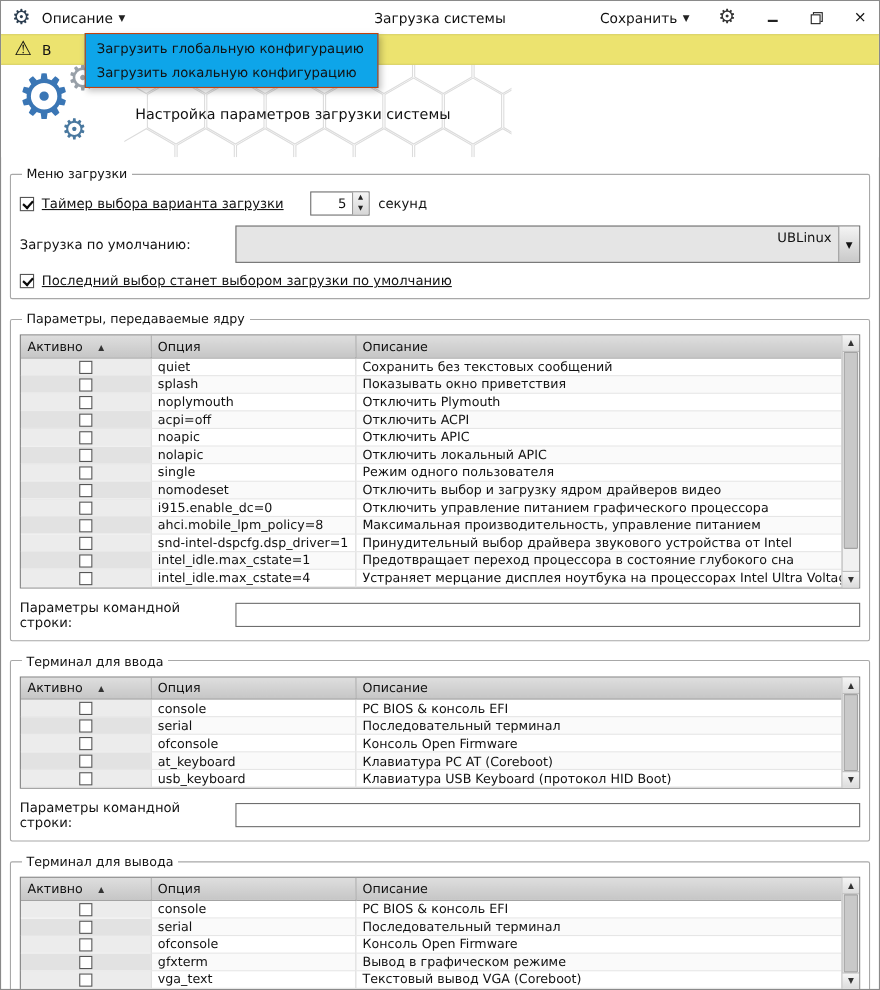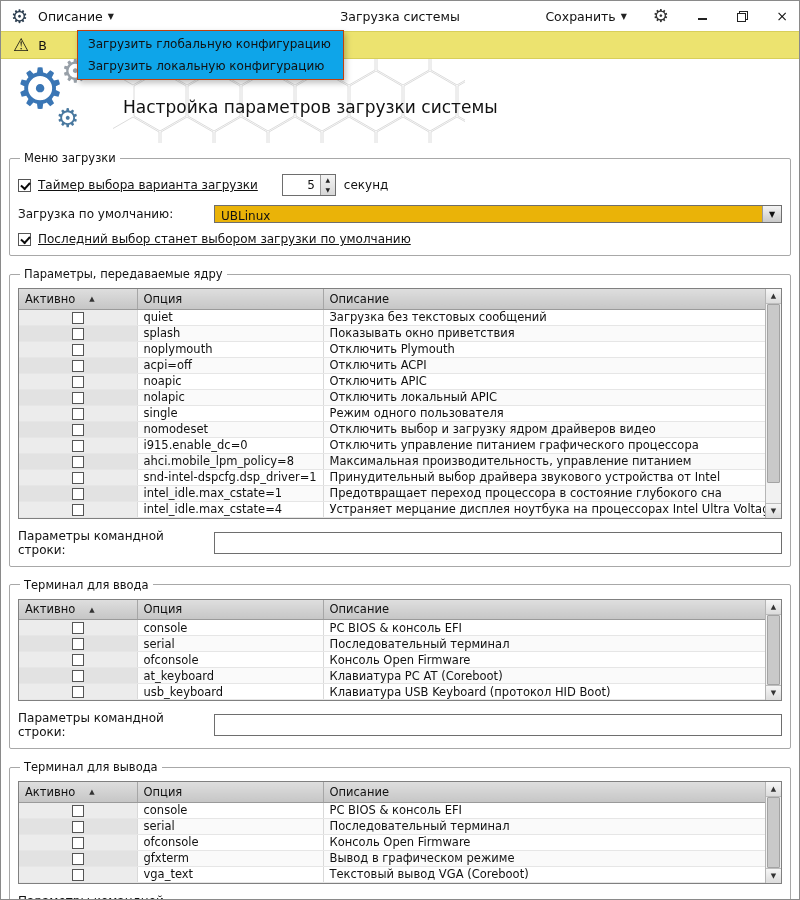"Настройка параметров загрузки системы" .hero-title { font-size: 17px -> 13px }
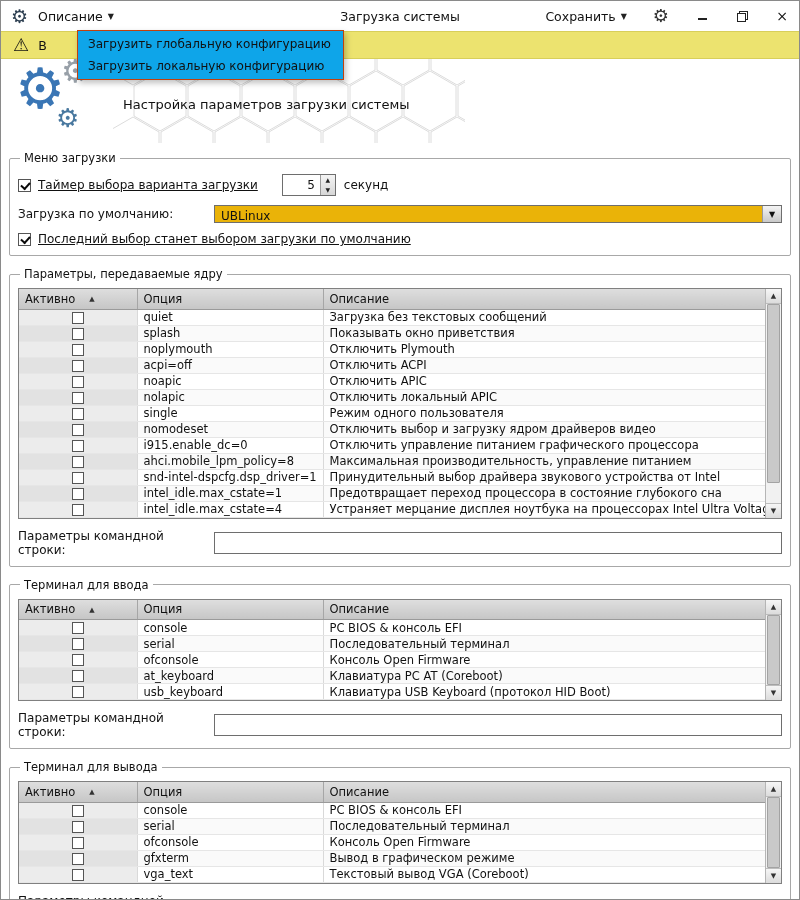"UBLinux" .combo { background: #eab308 -> #e5e5e5; height: 18px -> 34px; text-align: none -> right }
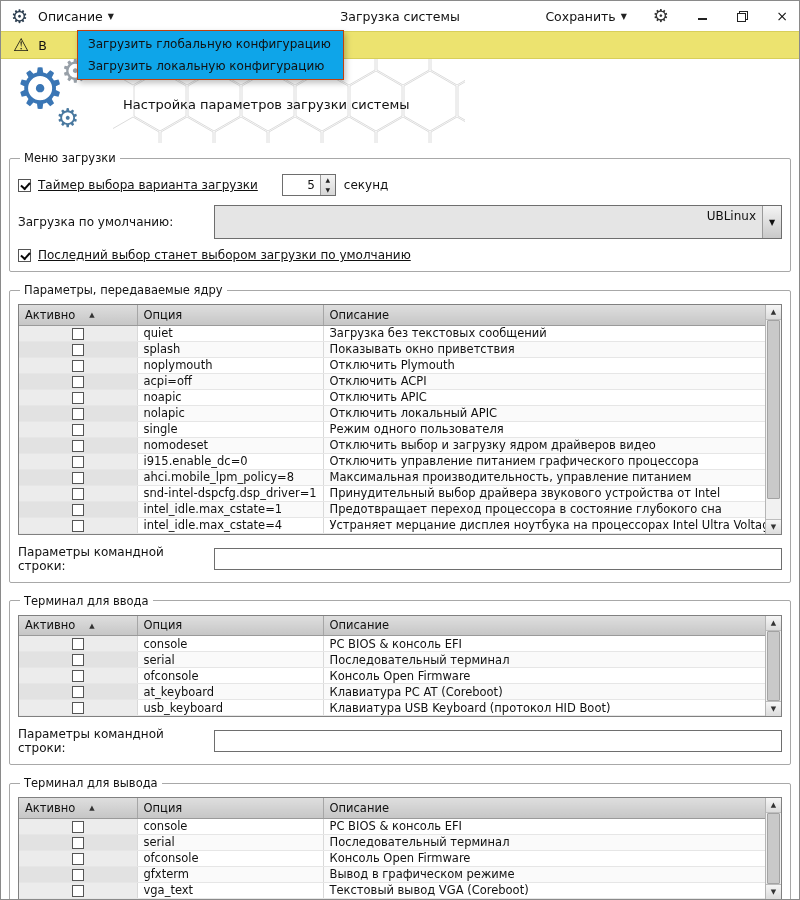"Загрузка без текстовых сообщений" td.c-desc { text: Загрузка -> Сохранить }
